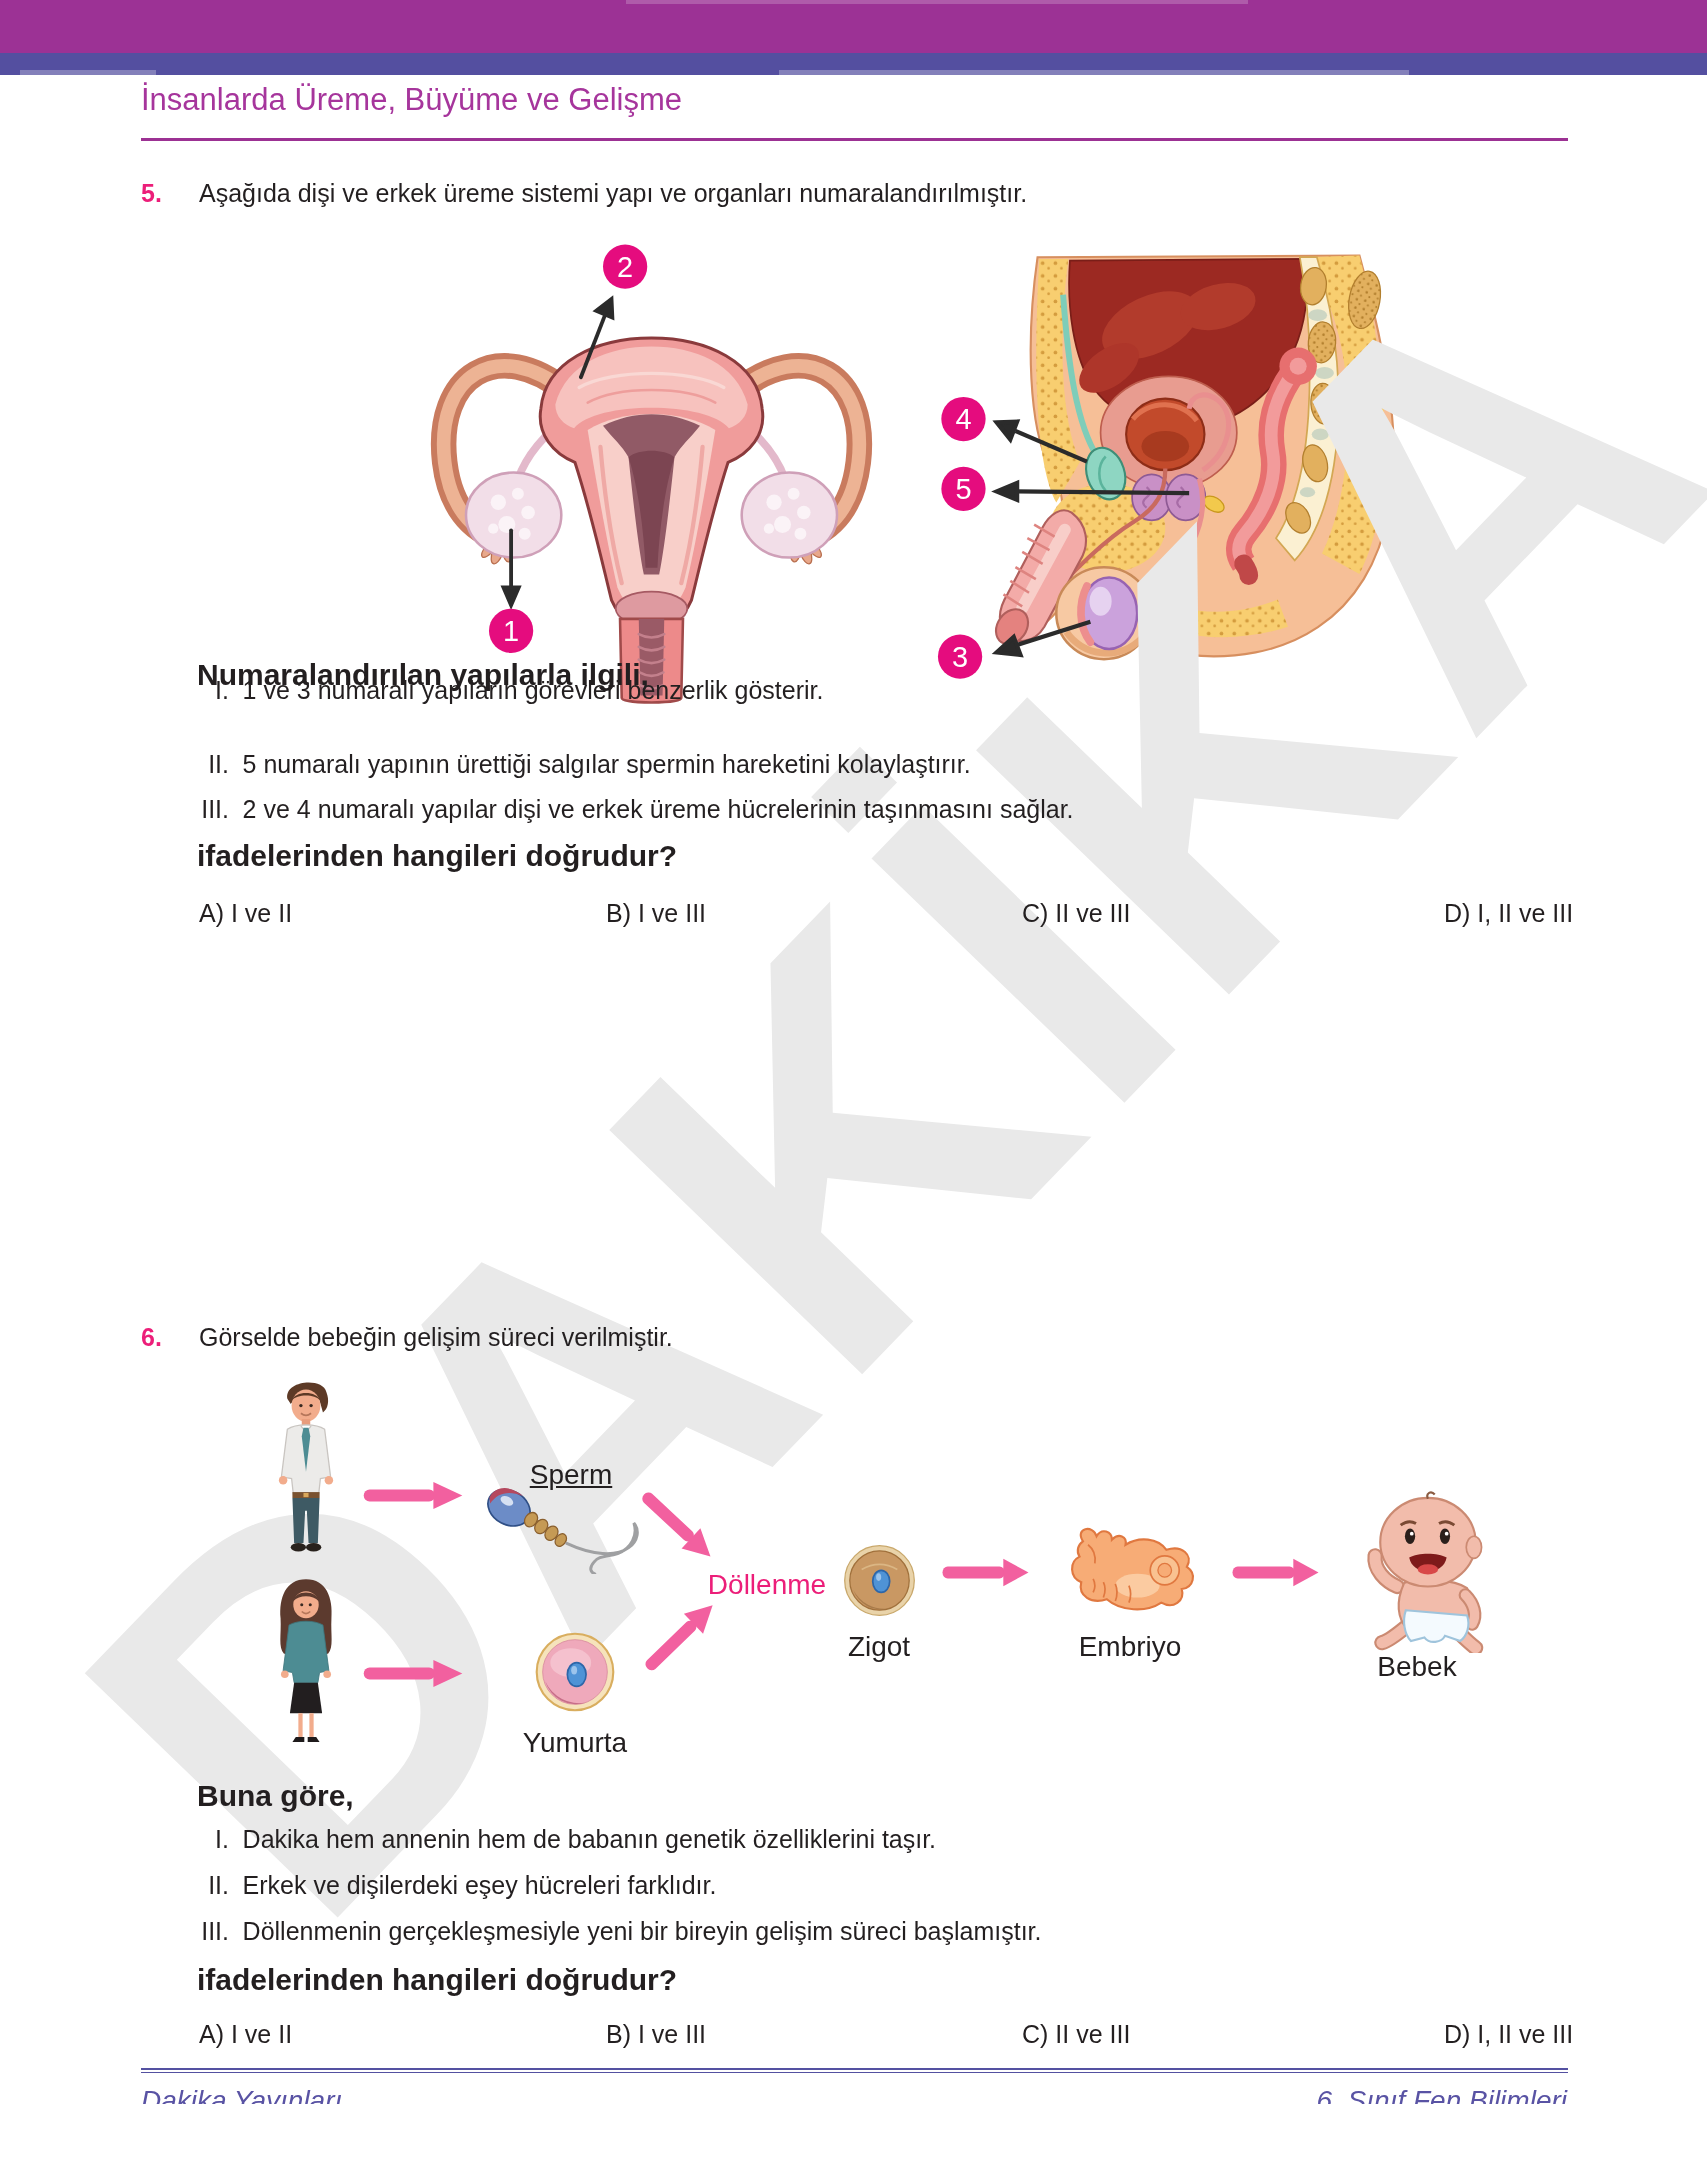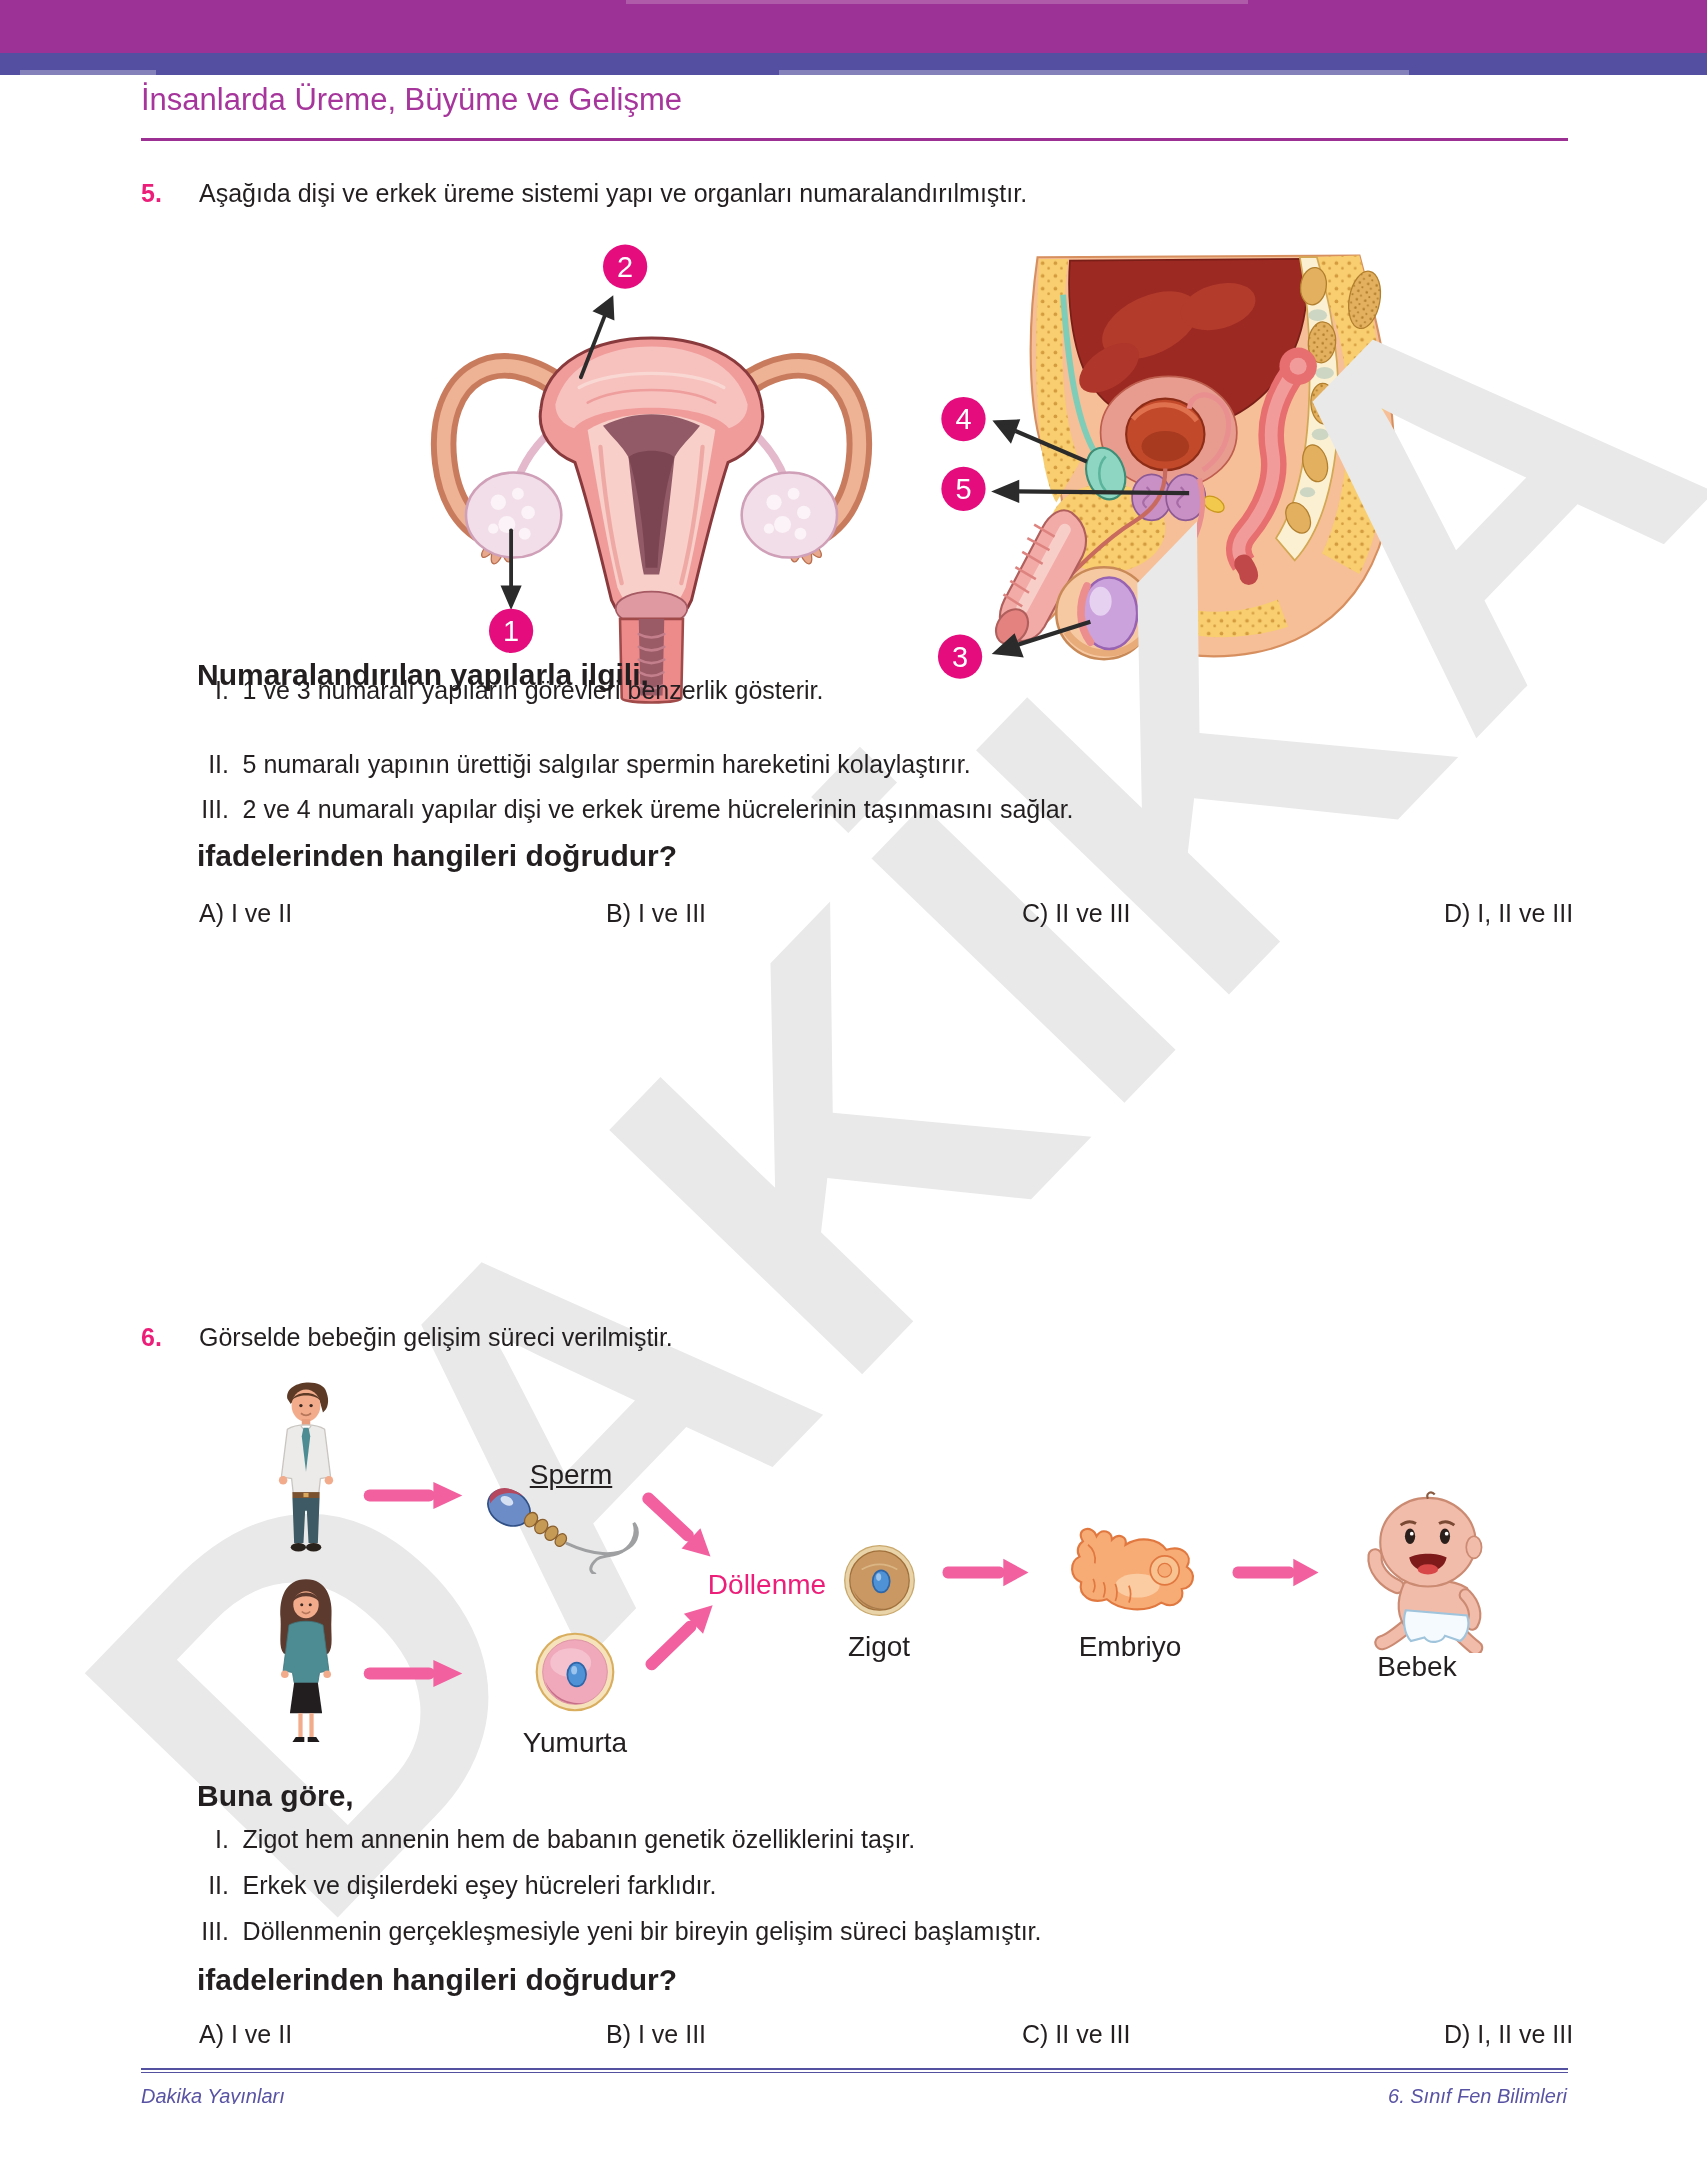"Zigot hem annenin hem de" span.tx { text: Zigot -> Dakika }
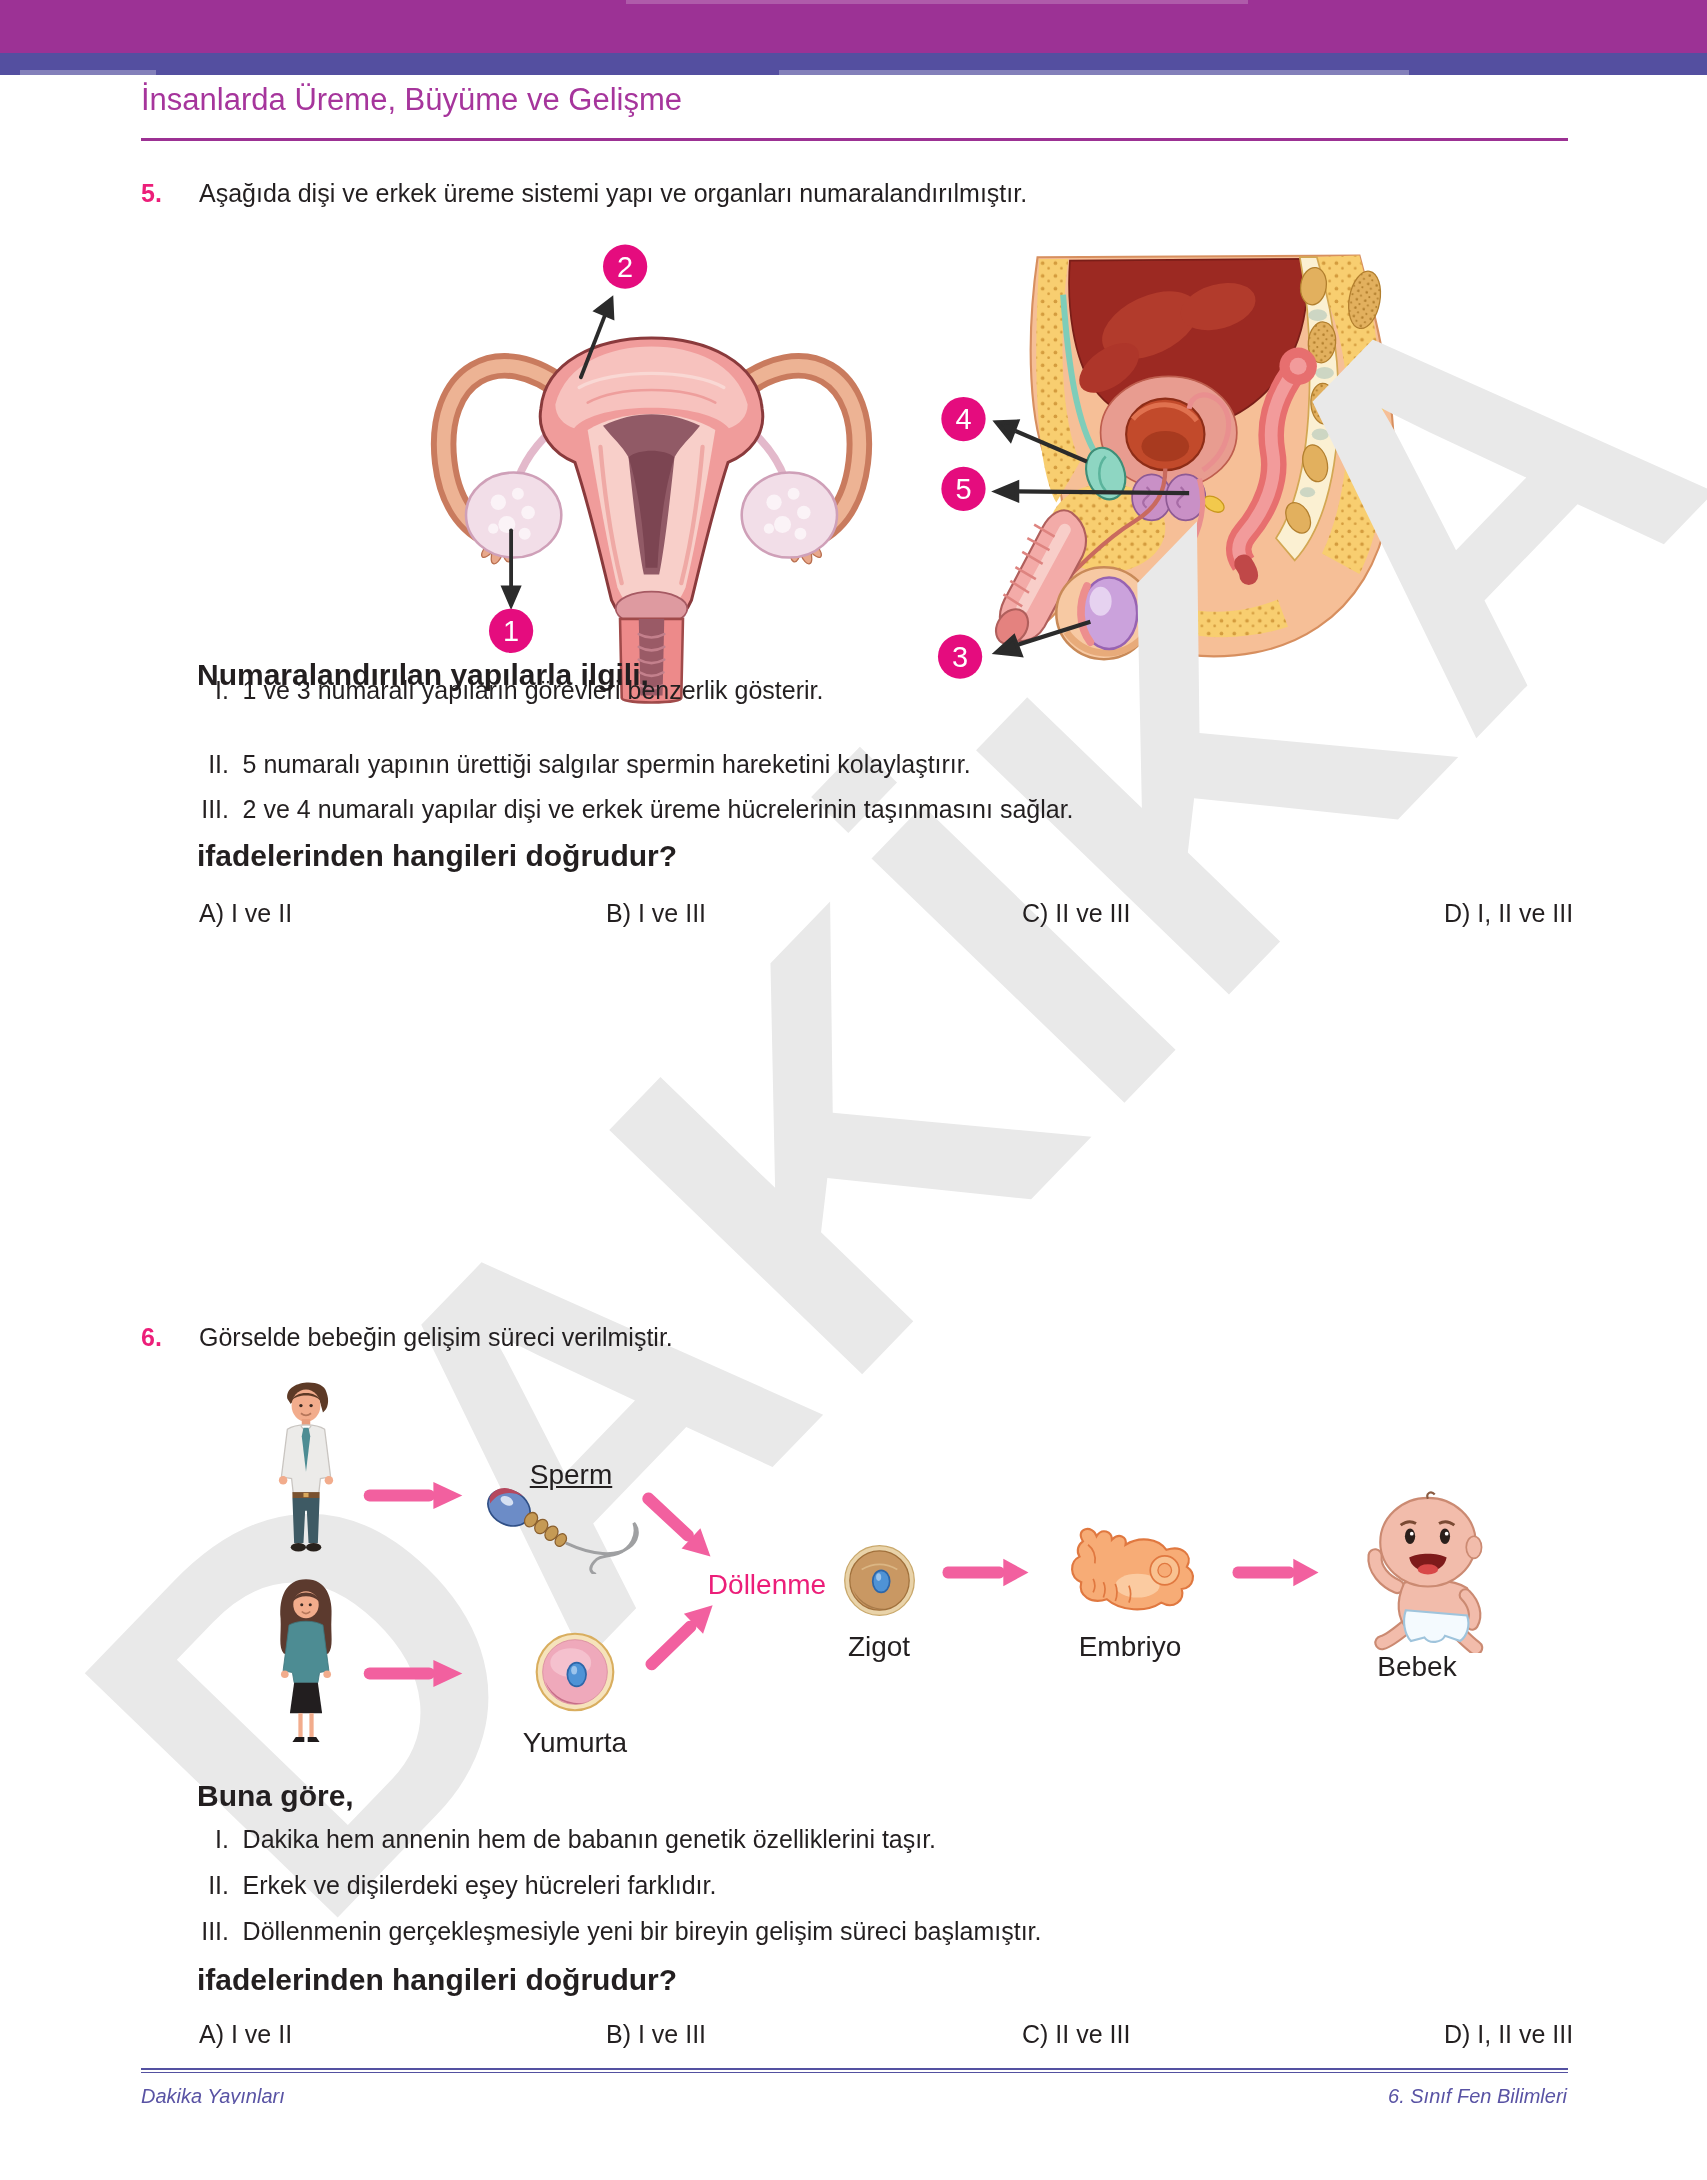"Dakika Yayınları" .footer-text { font-size: 20px -> 28px }
